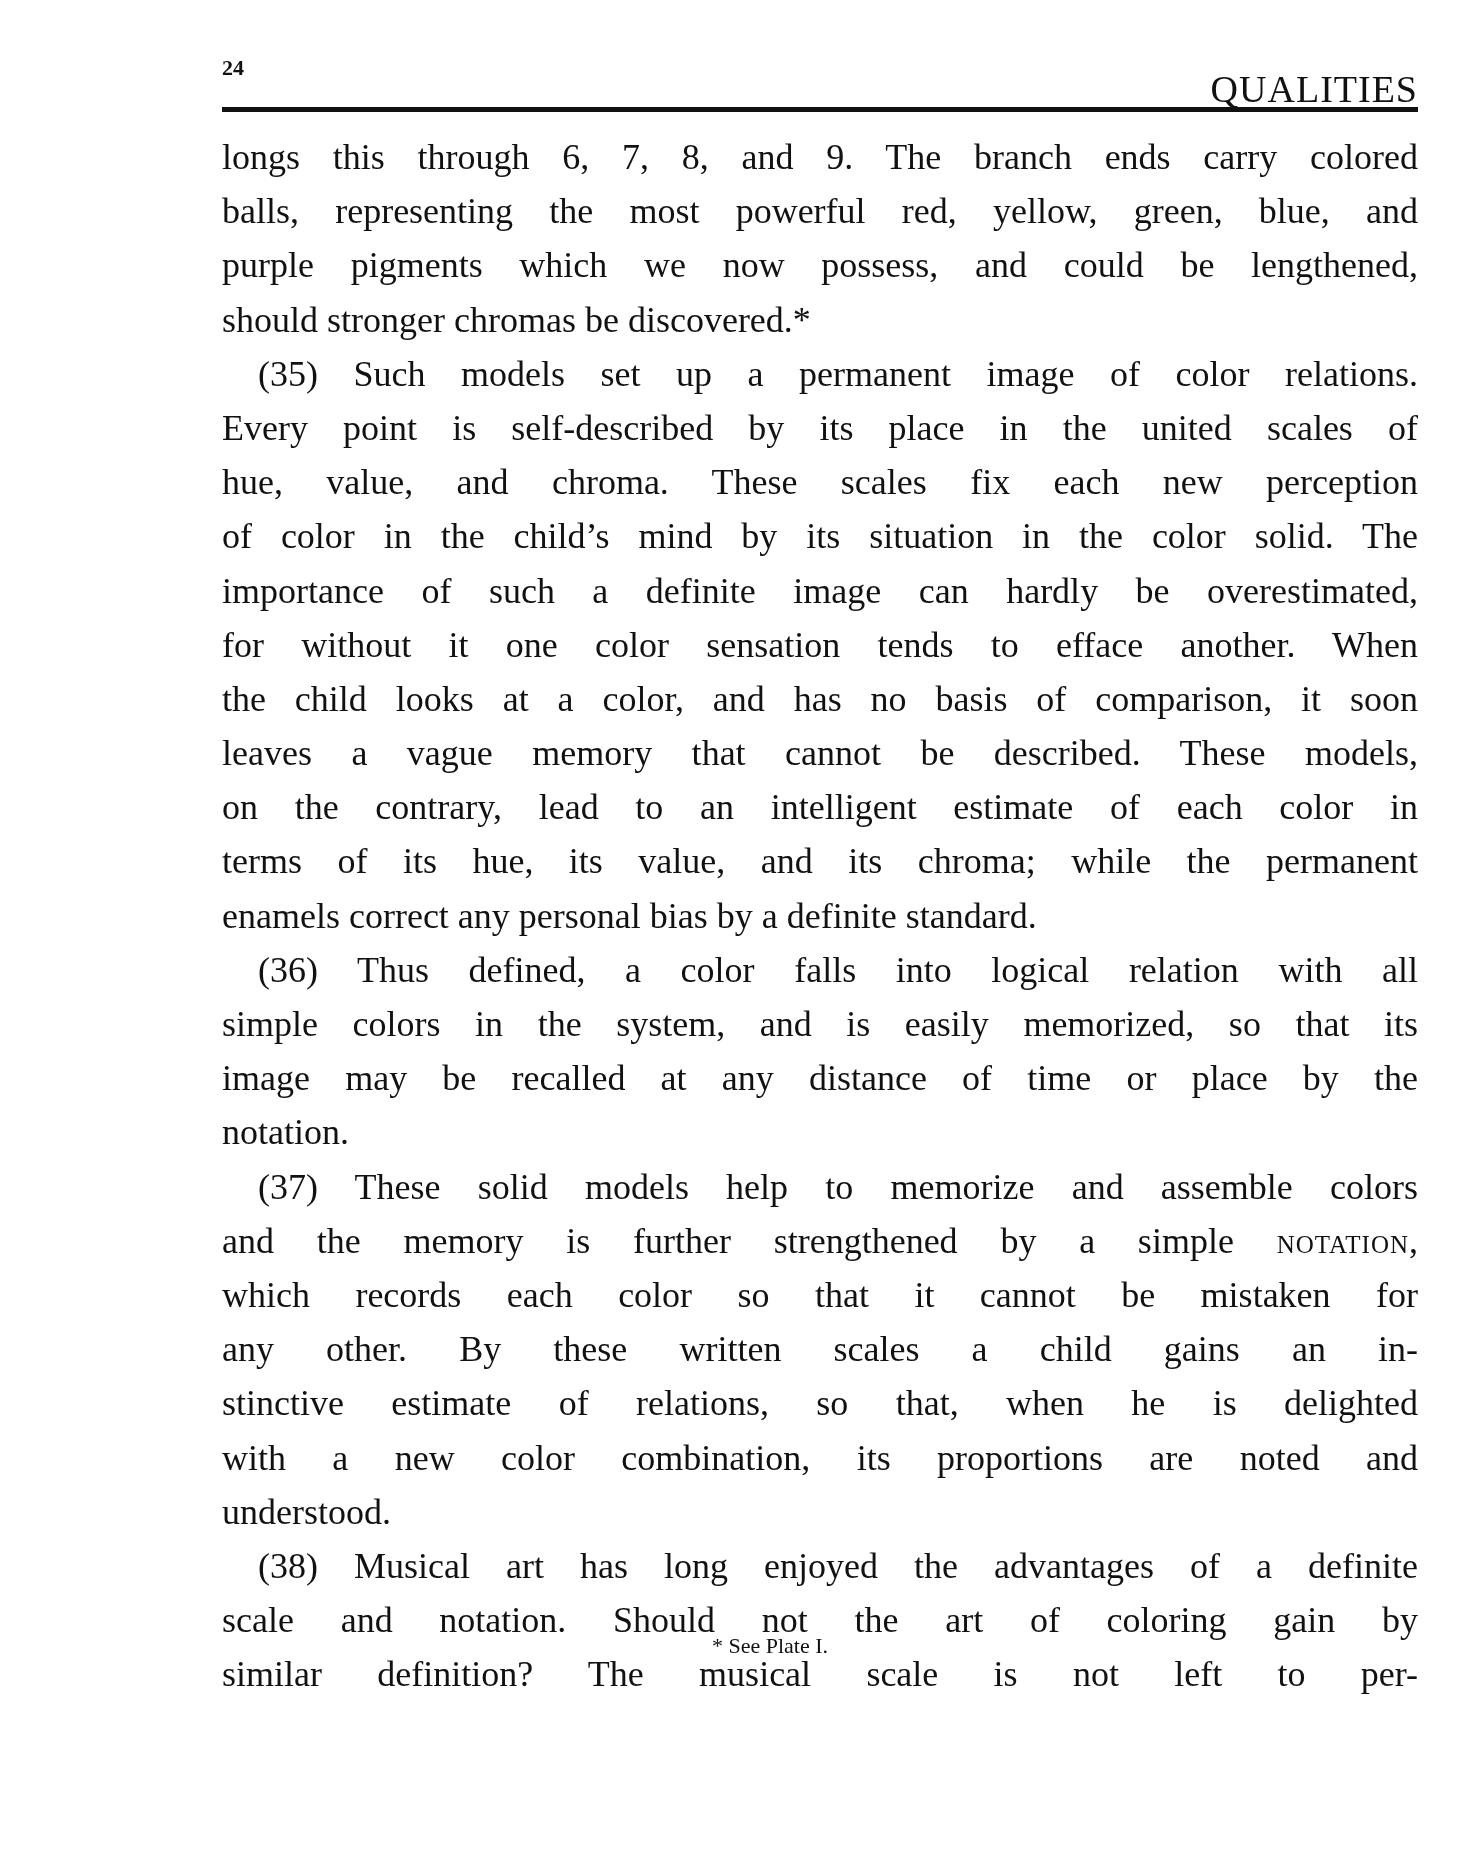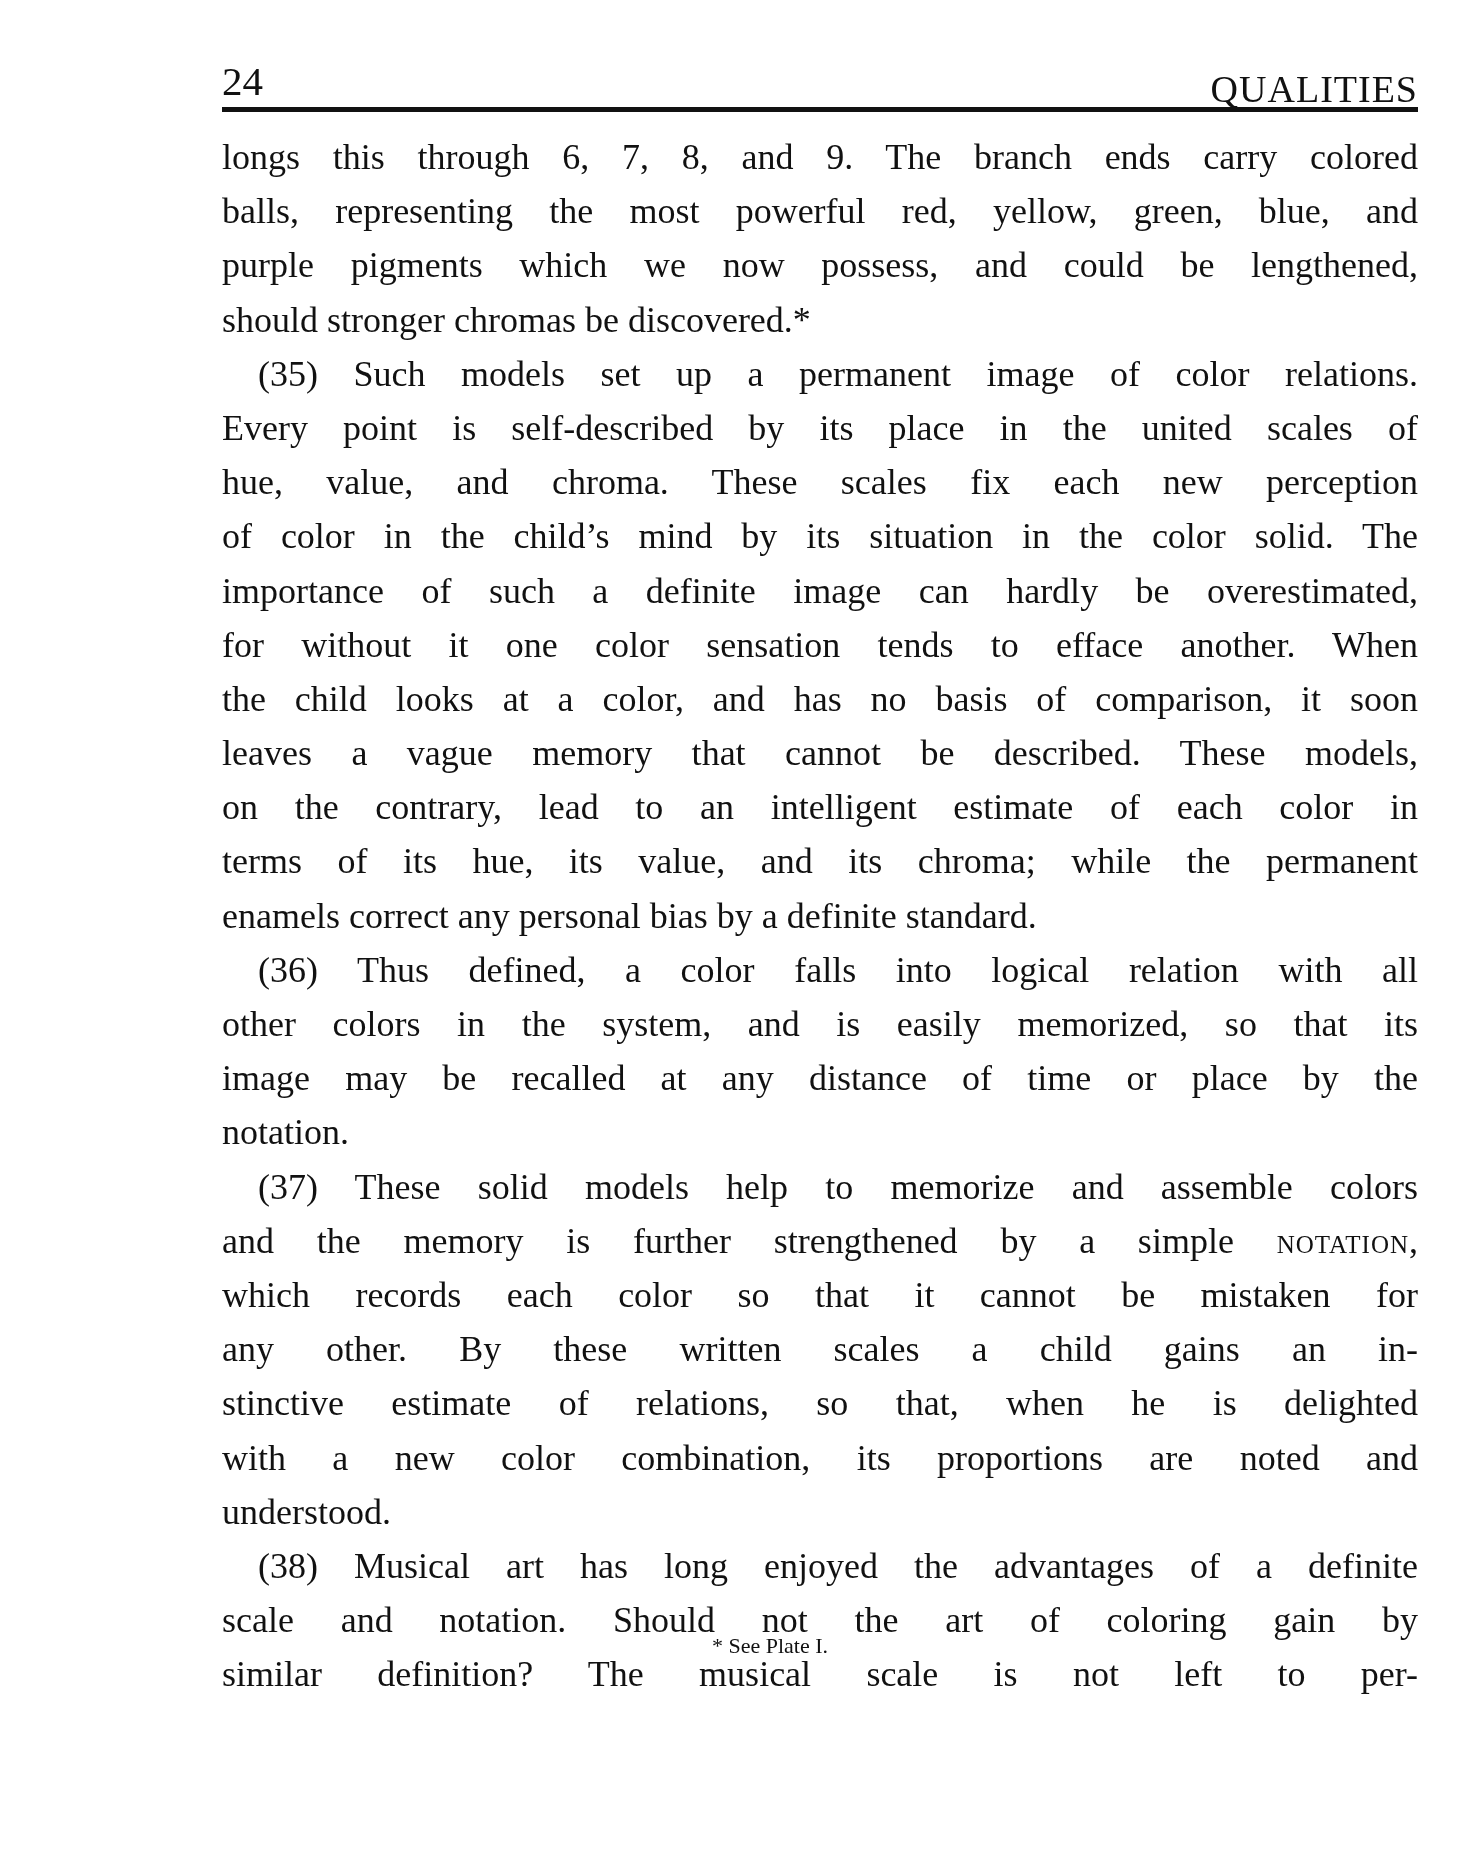"24" .page-number { font-size: 41px -> 22px; font-weight: none -> bold; top: 16px -> 3px }
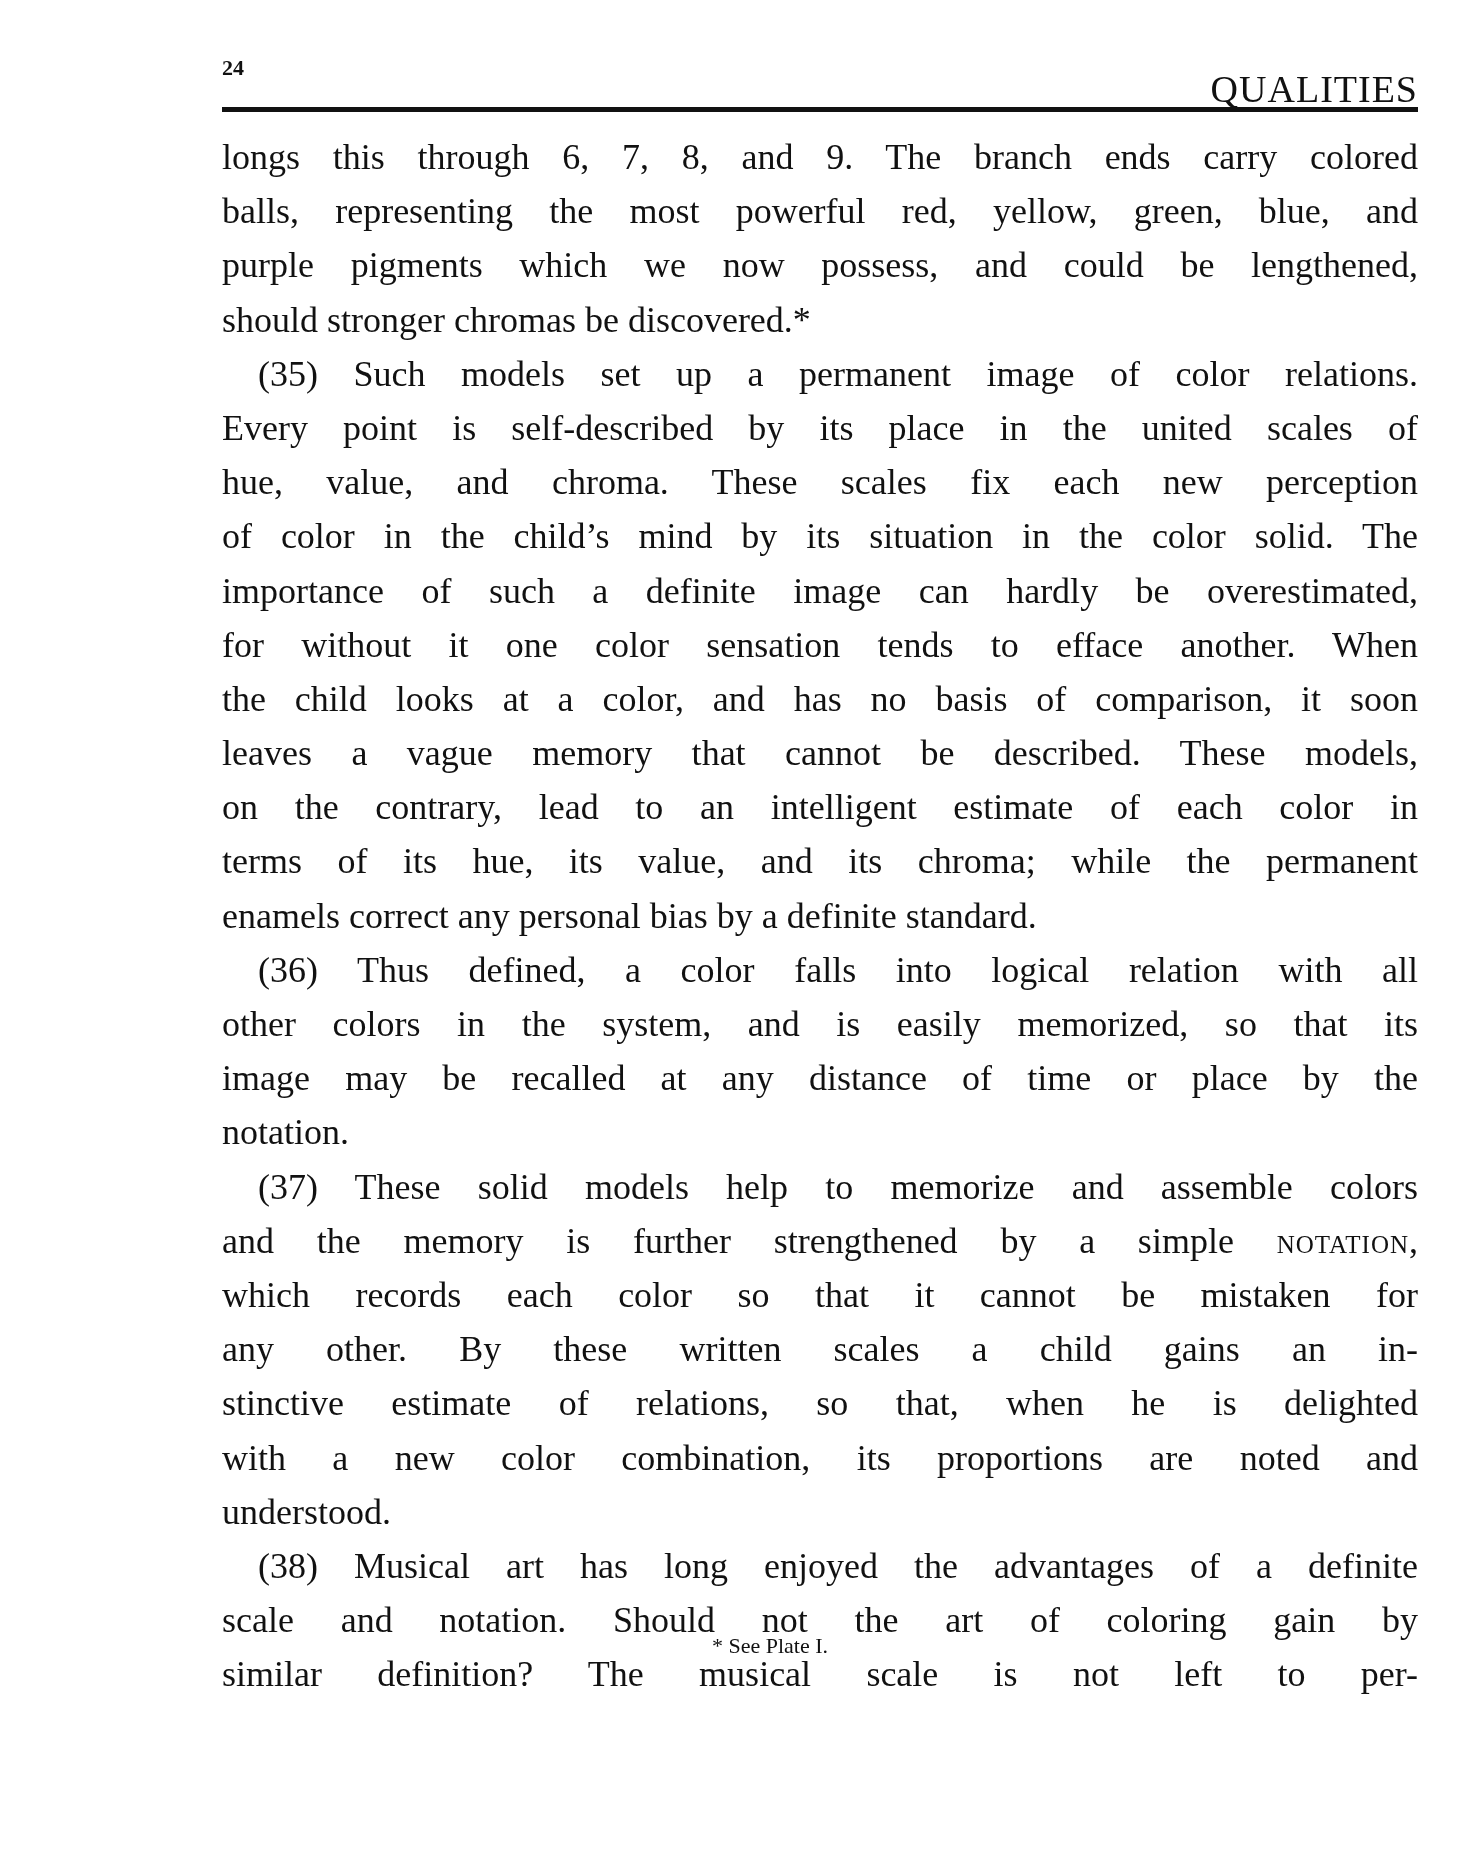"other colors in the system," span.line { text: other -> simple }
